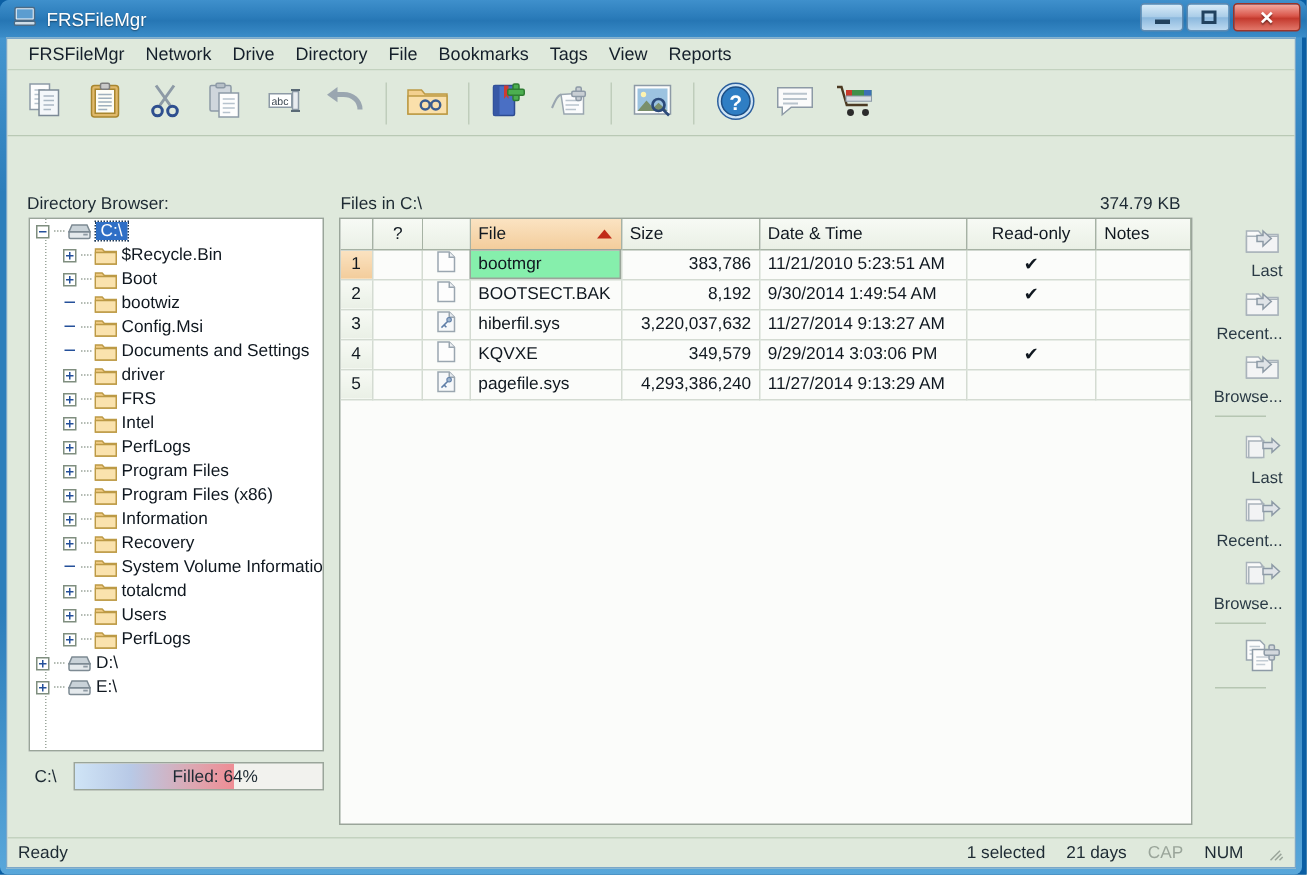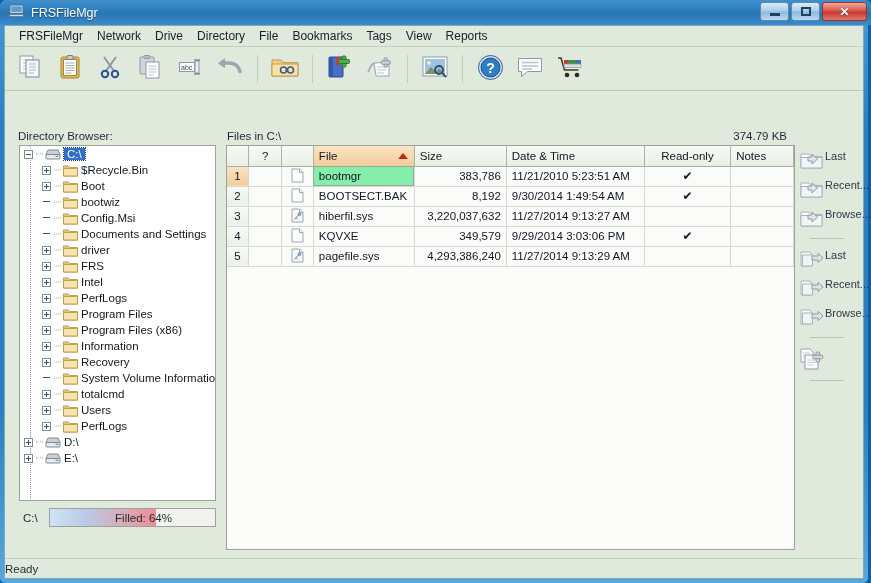"Last" .rbtn { align-items: flex-start -> flex-end; flex-direction: row -> column }
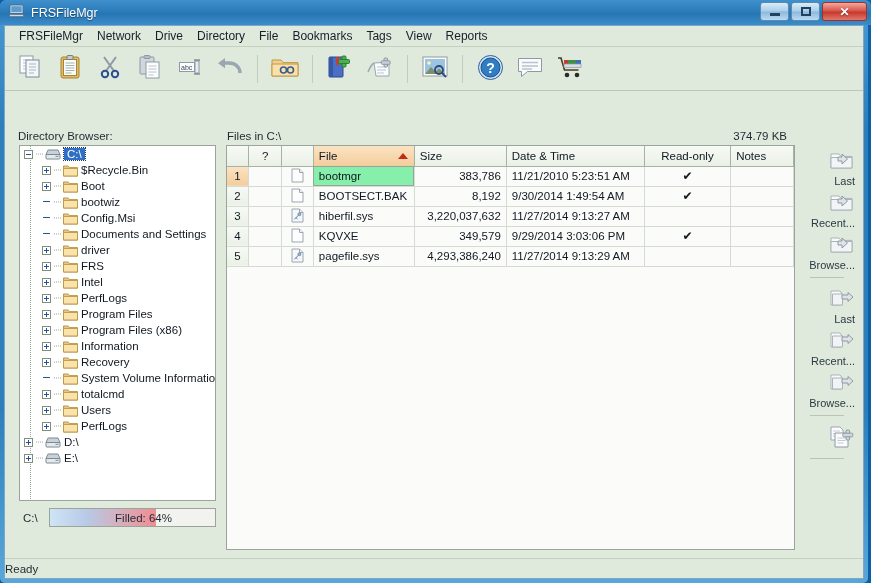"Ready" #status-left { padding-left: none -> 7px }
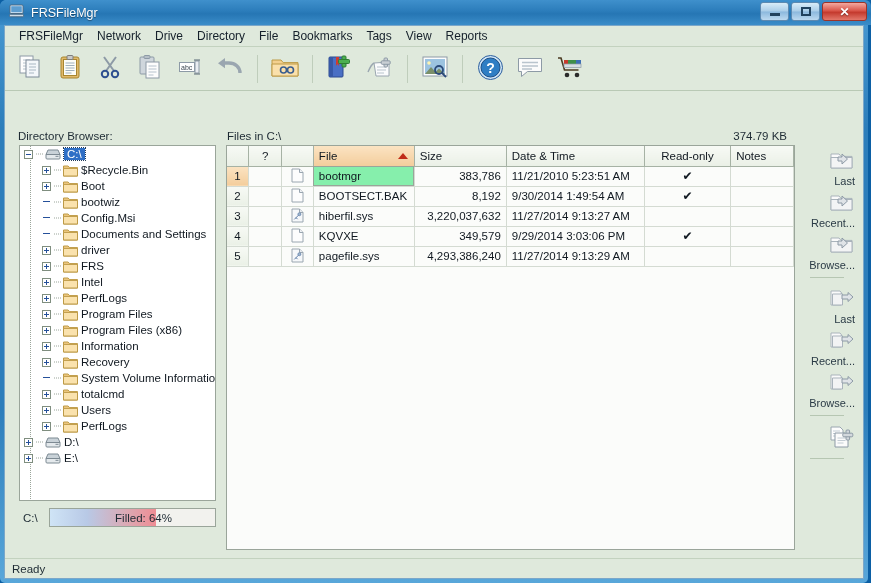"1 selected" div { html: none -> <div> <span>1 selected</span> <span>21 days</span> <span>CAP</span> <span>NUM</span> <span> <i></i> <i></i> <i></i> </span> </div> }
